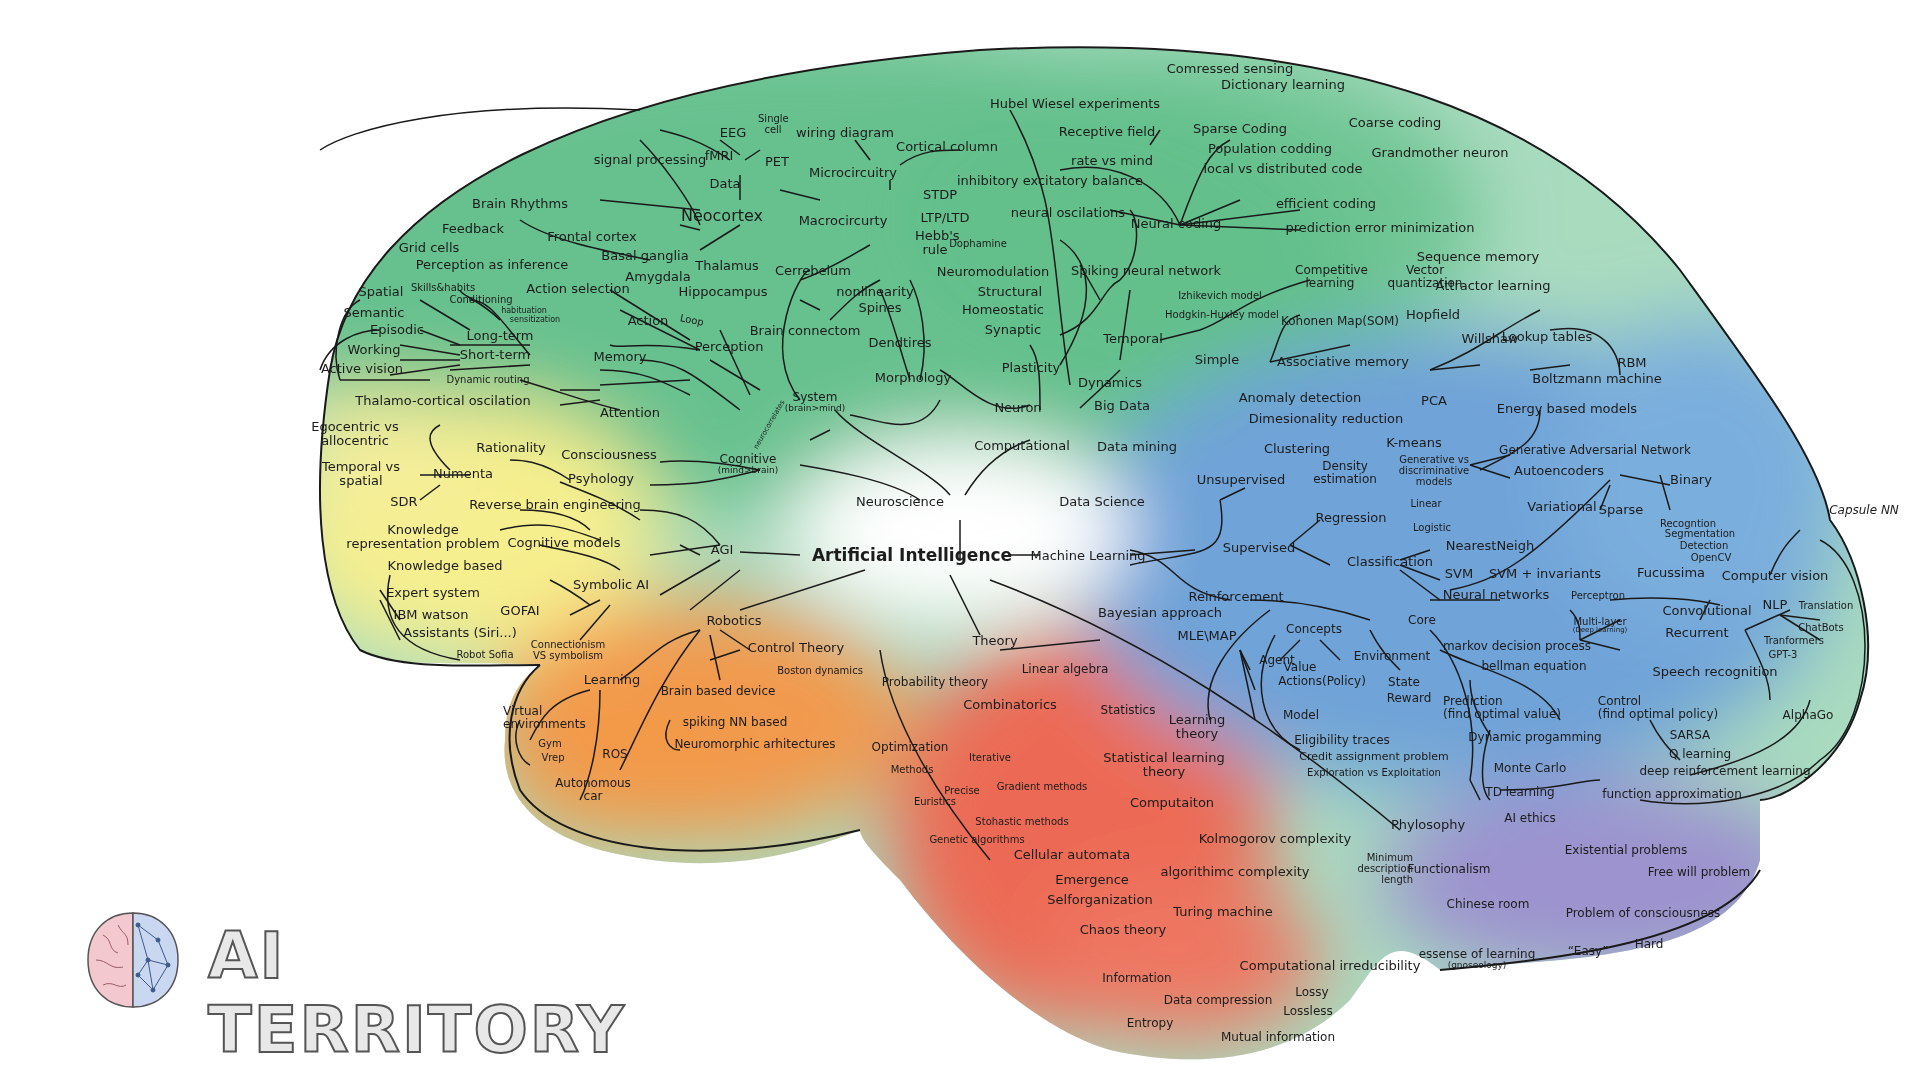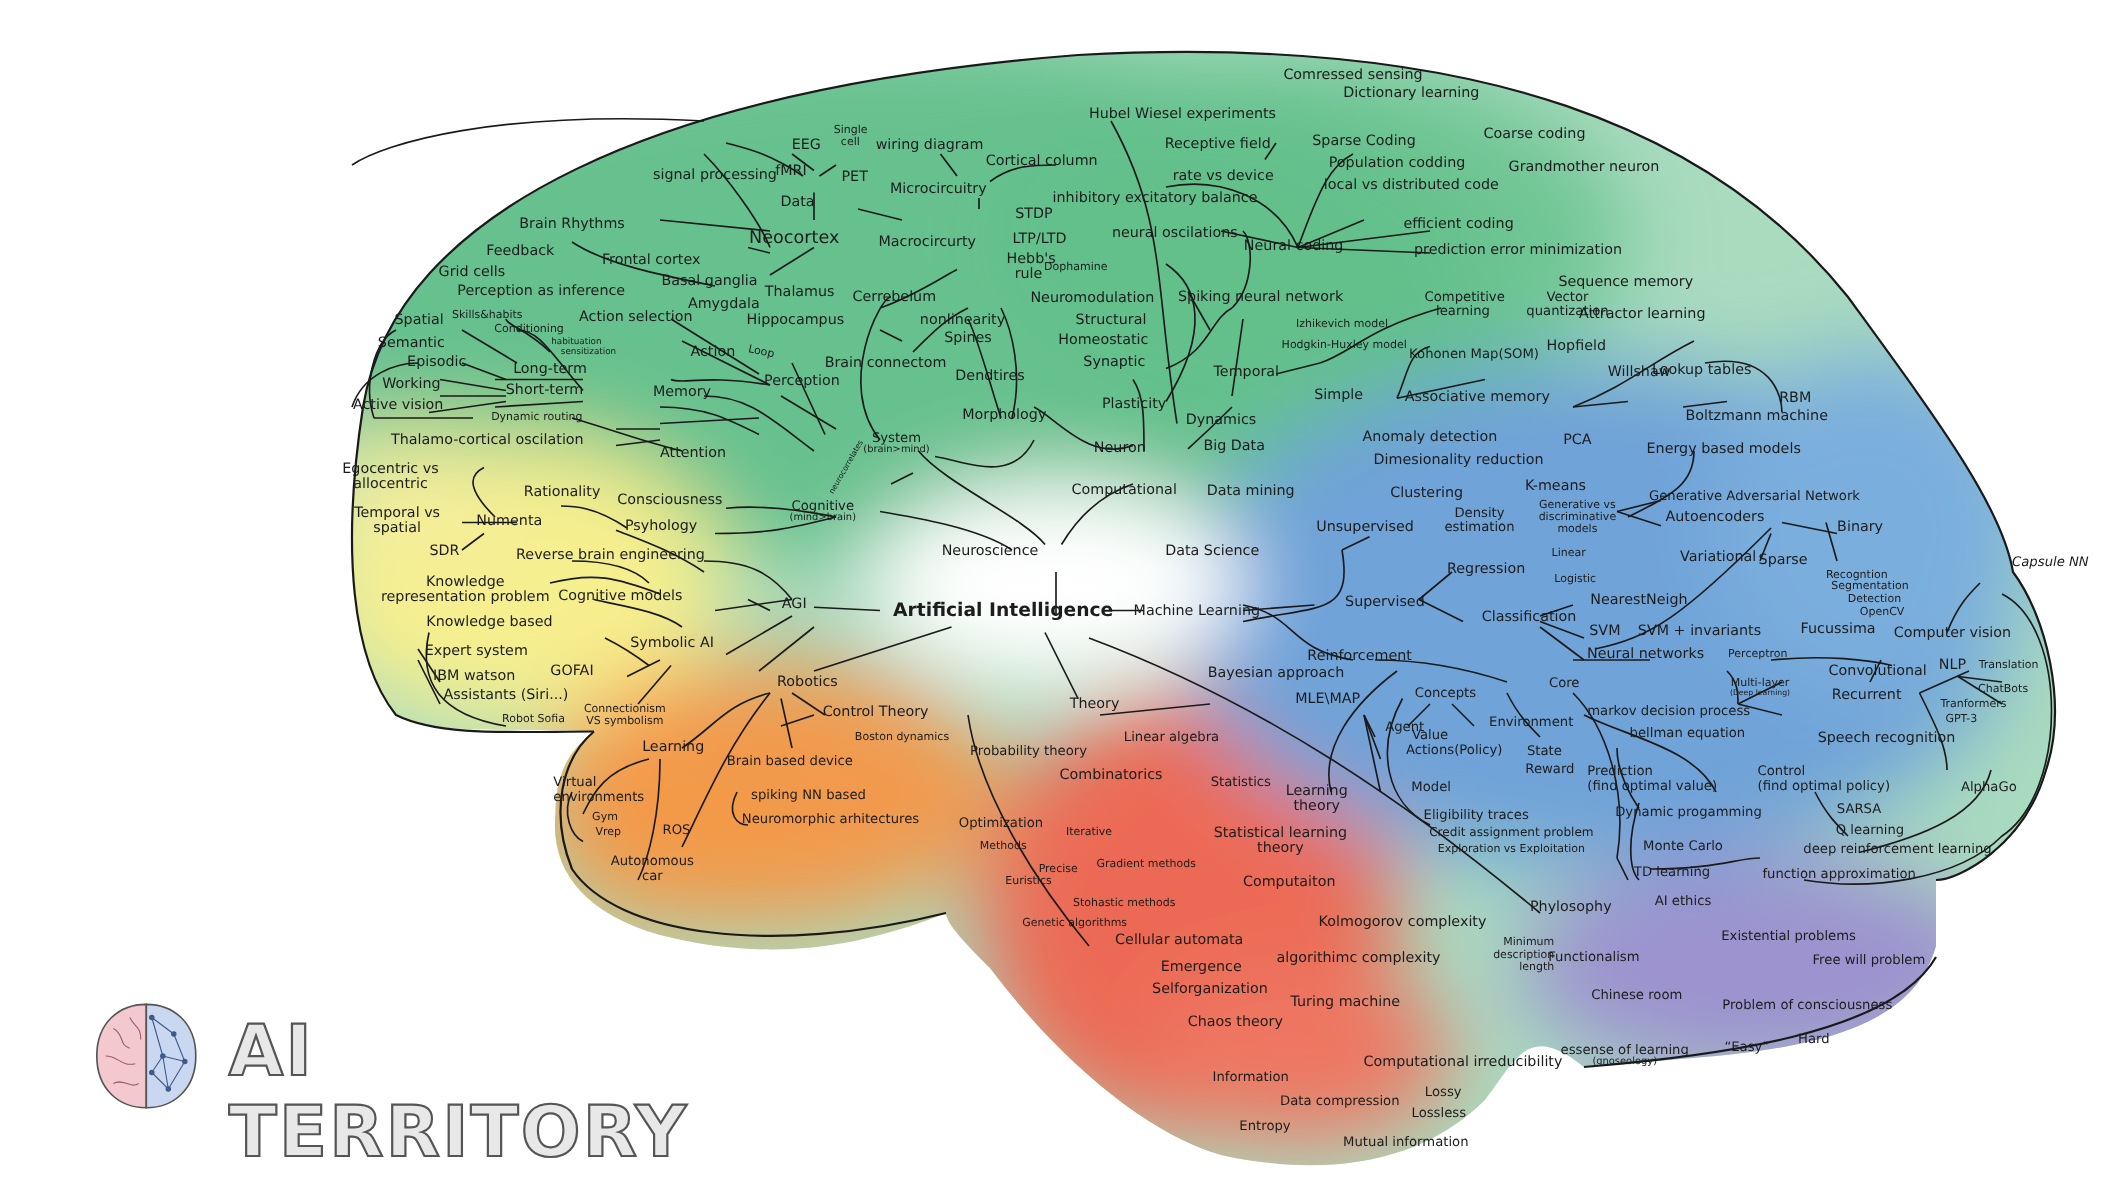"rate vs device" div.lbl { text: device -> mind }
